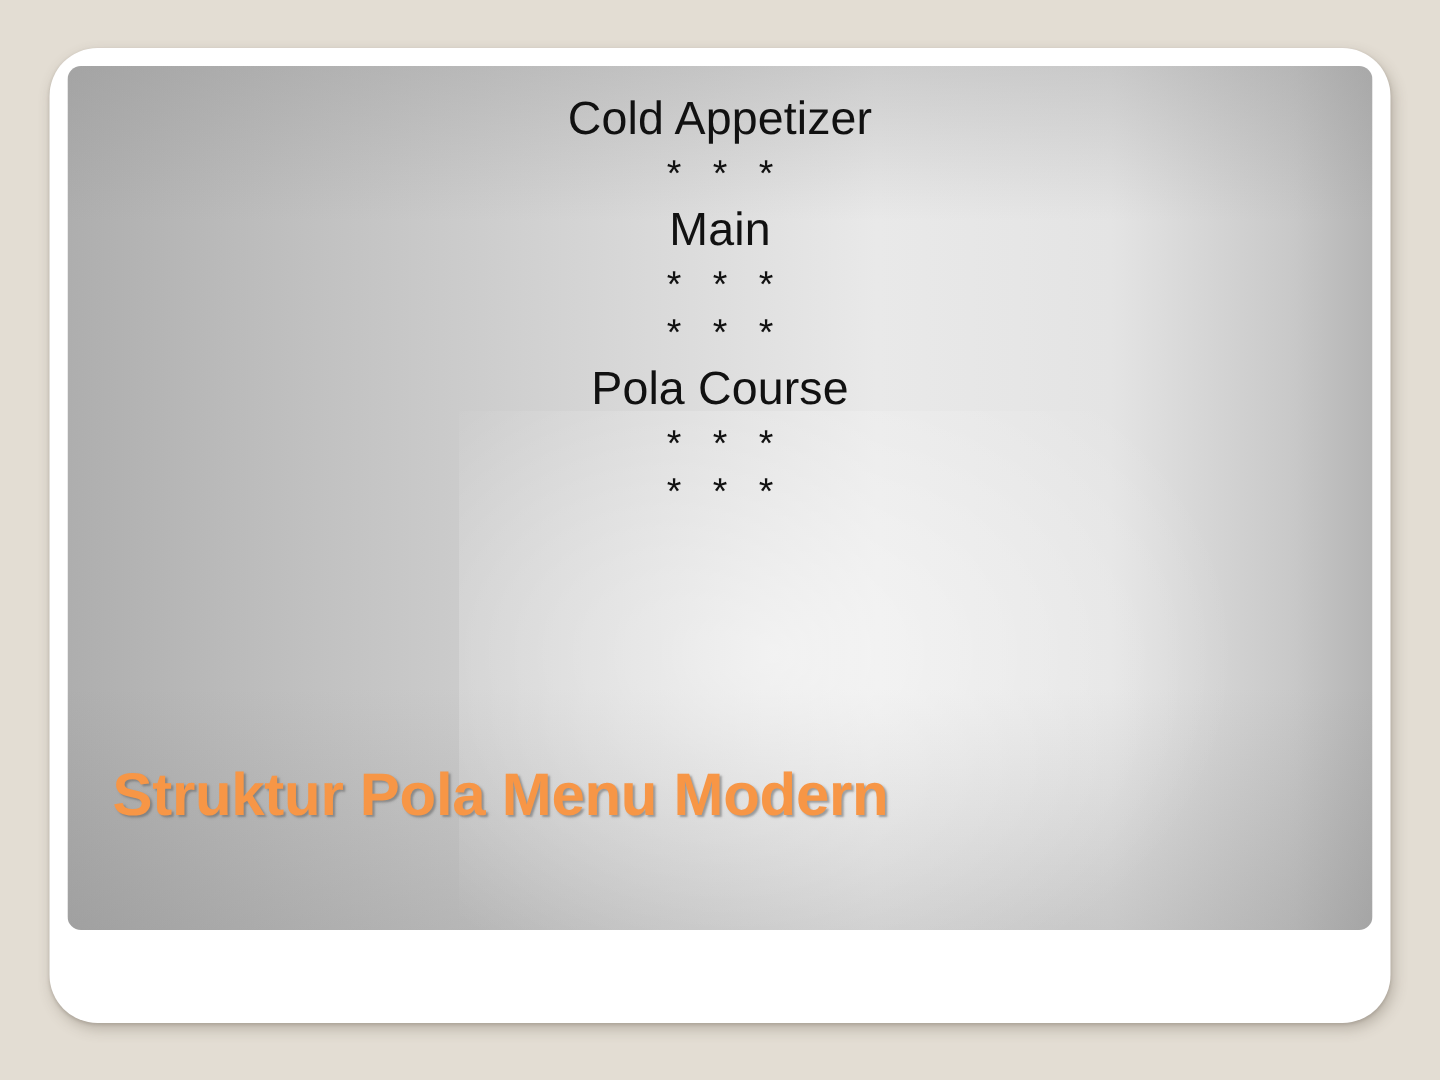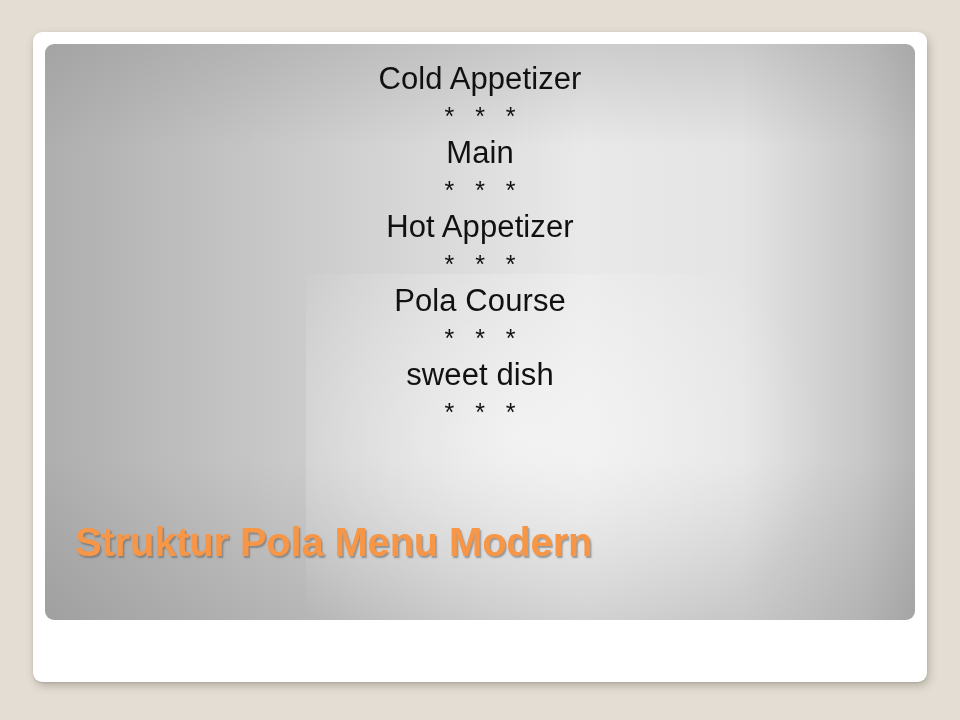"Cold Appetizer" #slide-card { border-radius: 9px -> 32px }
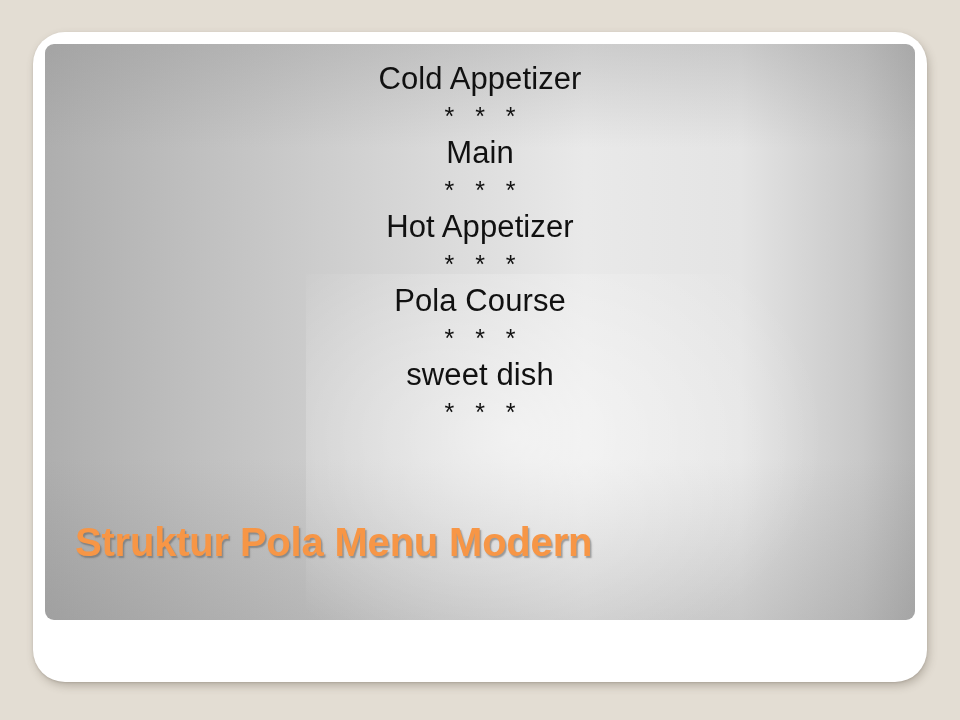"Hot Appetizer" div.menu-course { html: <div>Hot Appetizer</div> -> none }
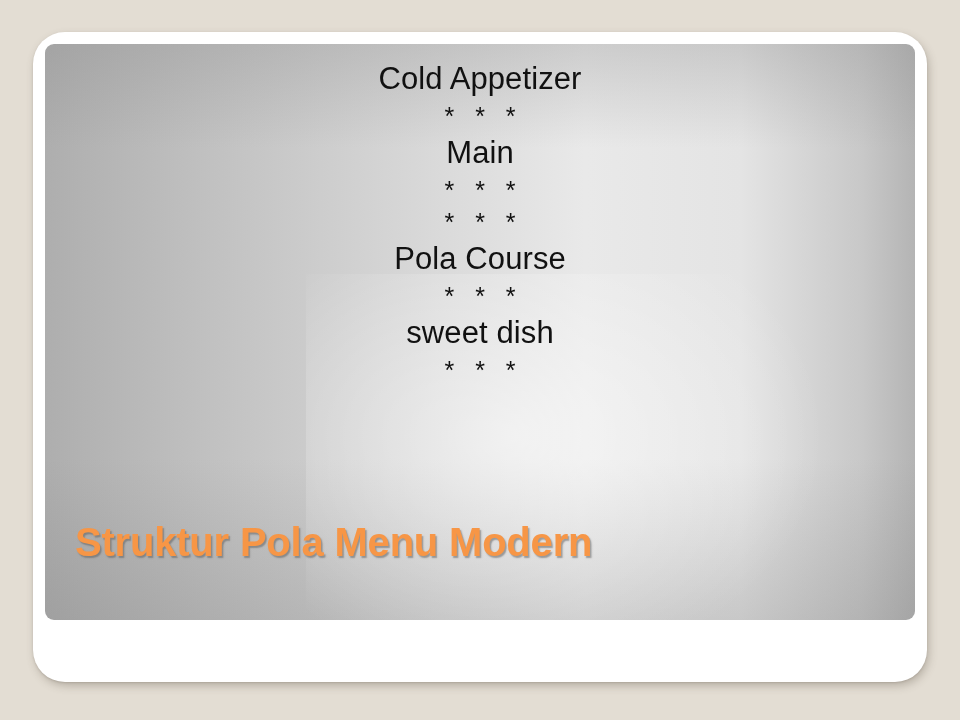"sweet dish" div.menu-course { html: <div>sweet dish</div> -> none }
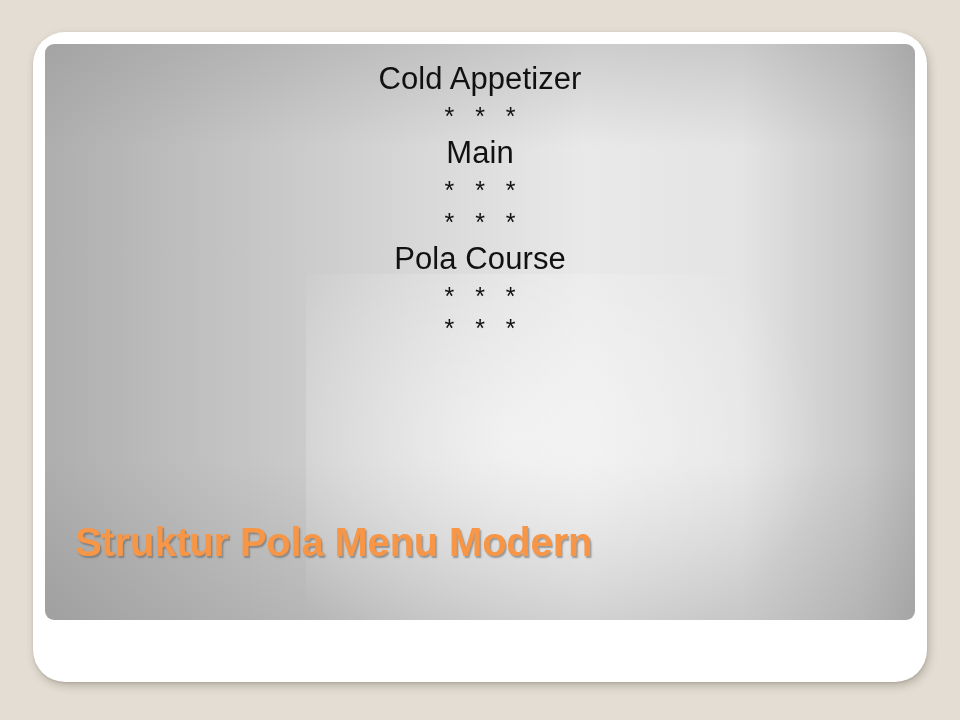"Struktur Pola Menu Modern" #slide-title { margin-top: 12px -> none }
